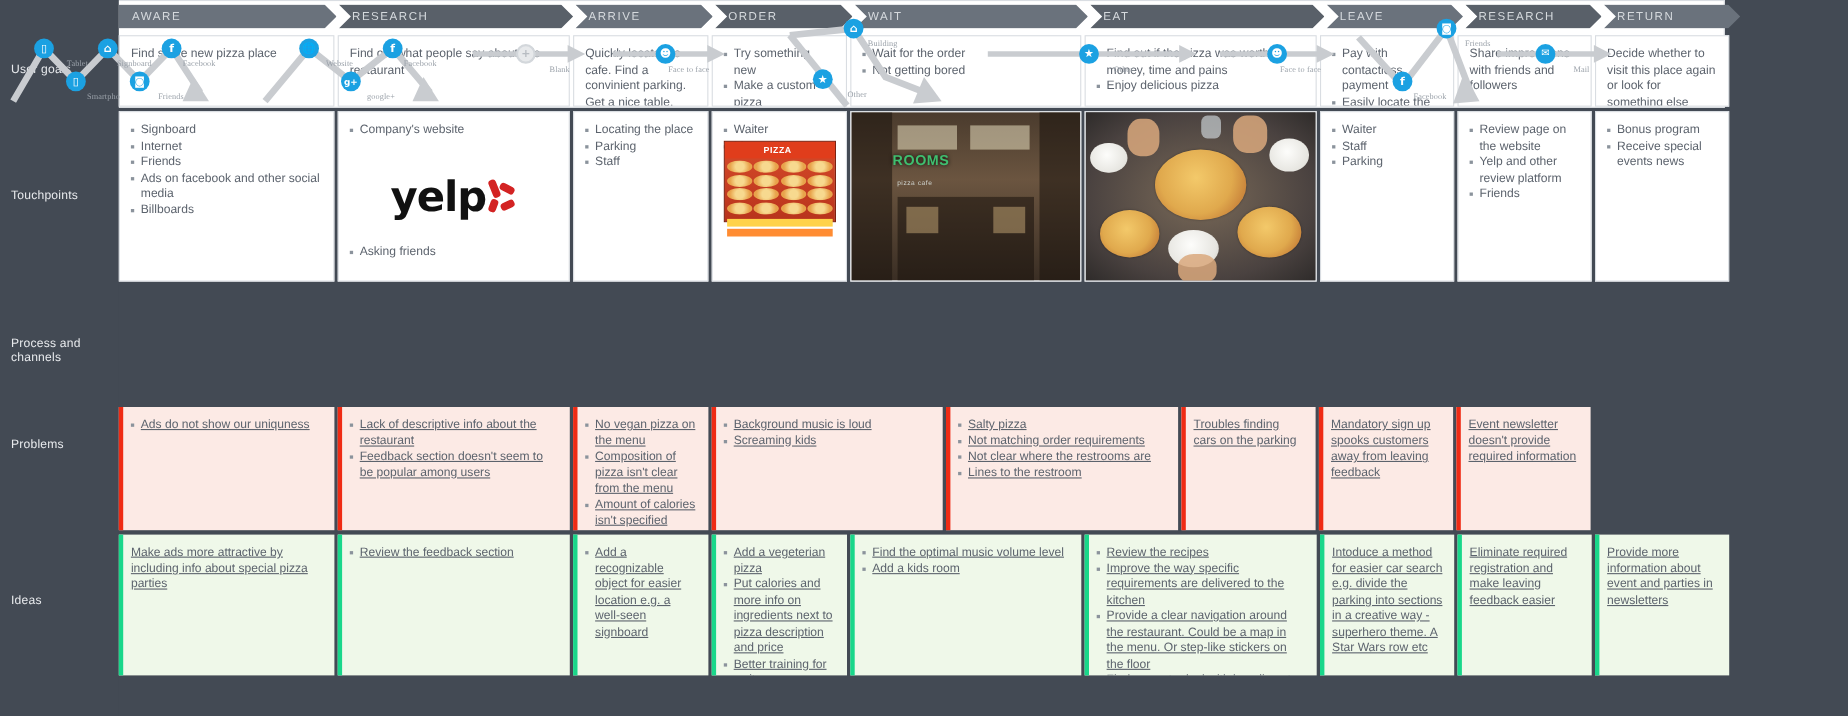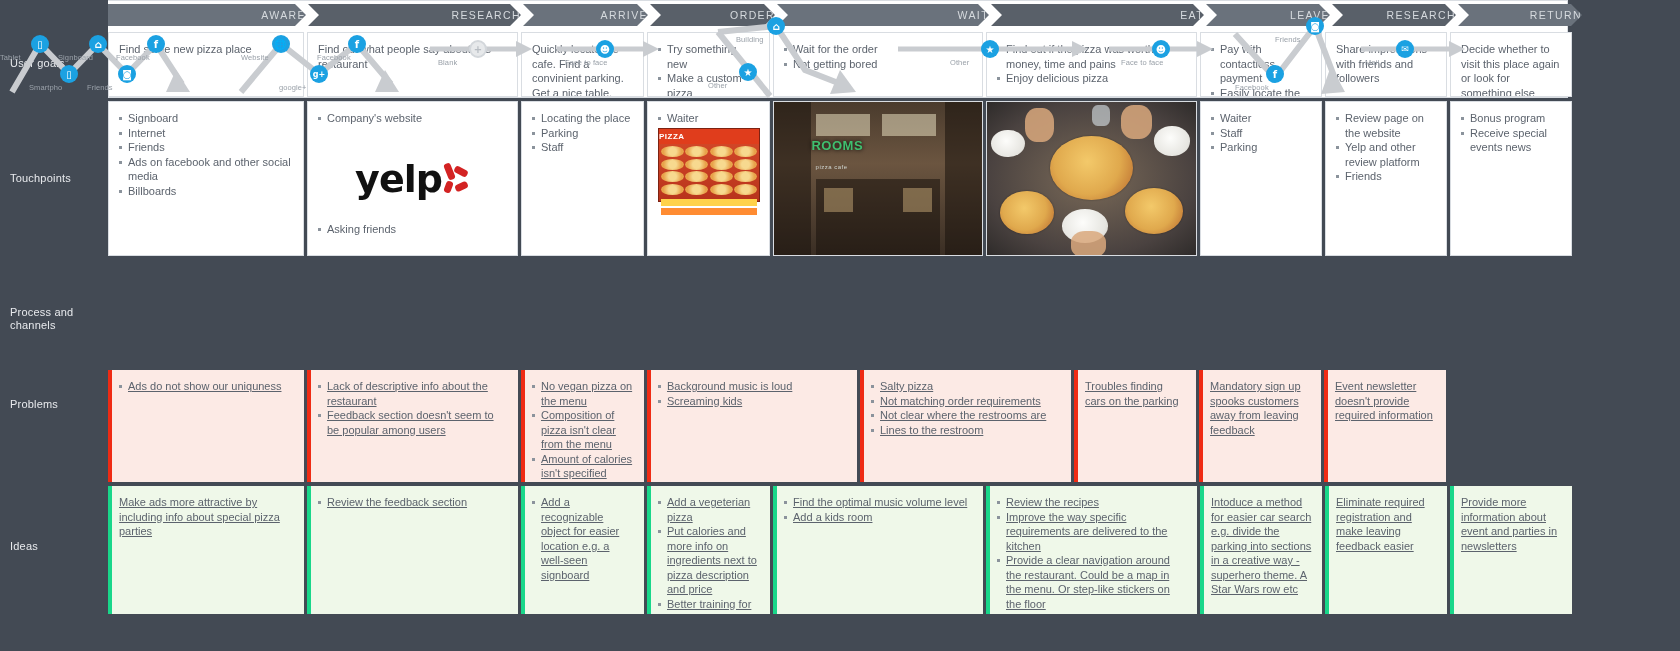"AWARE" .phase { justify-content: flex-end -> flex-start }
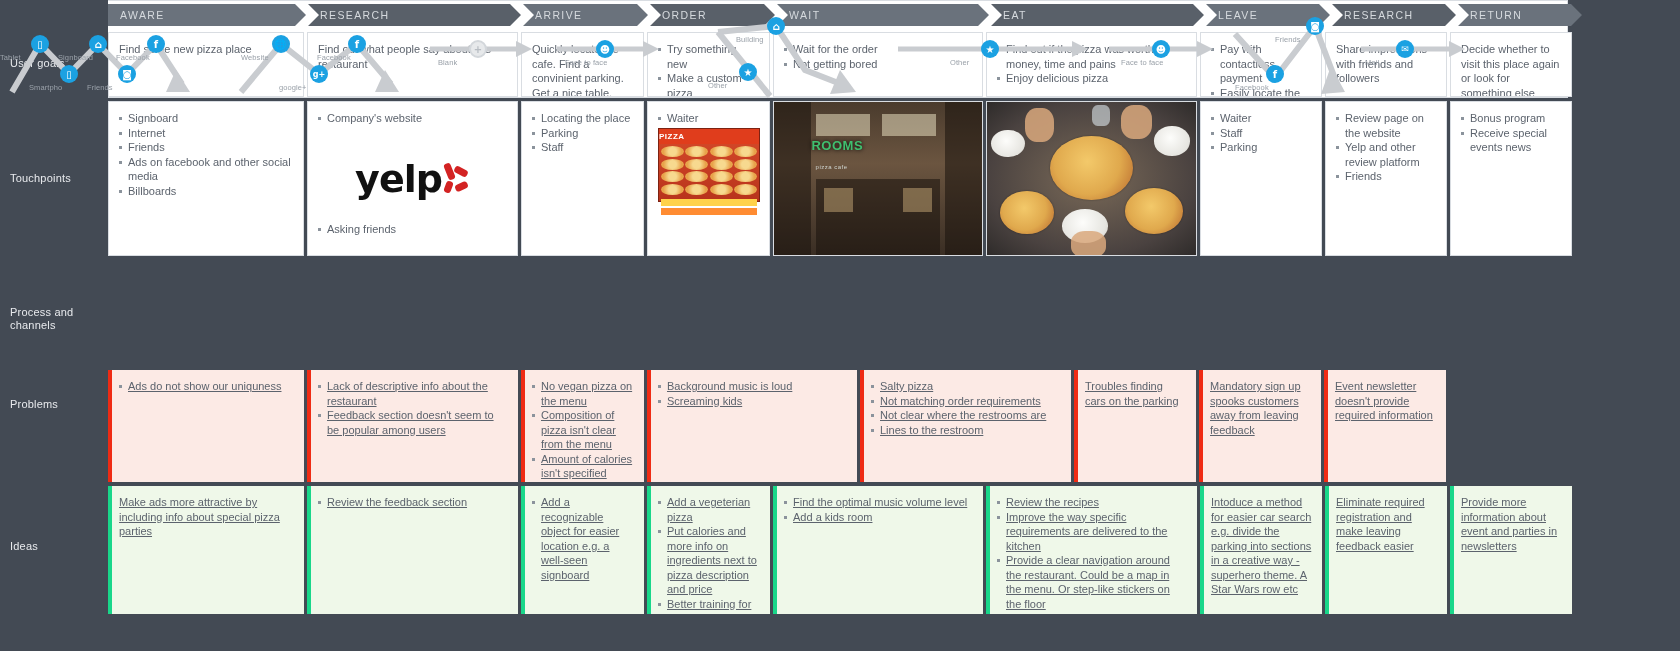"Building" .node .cap { font-family: none -> Liberation Serif, serif; text-align: left -> right }
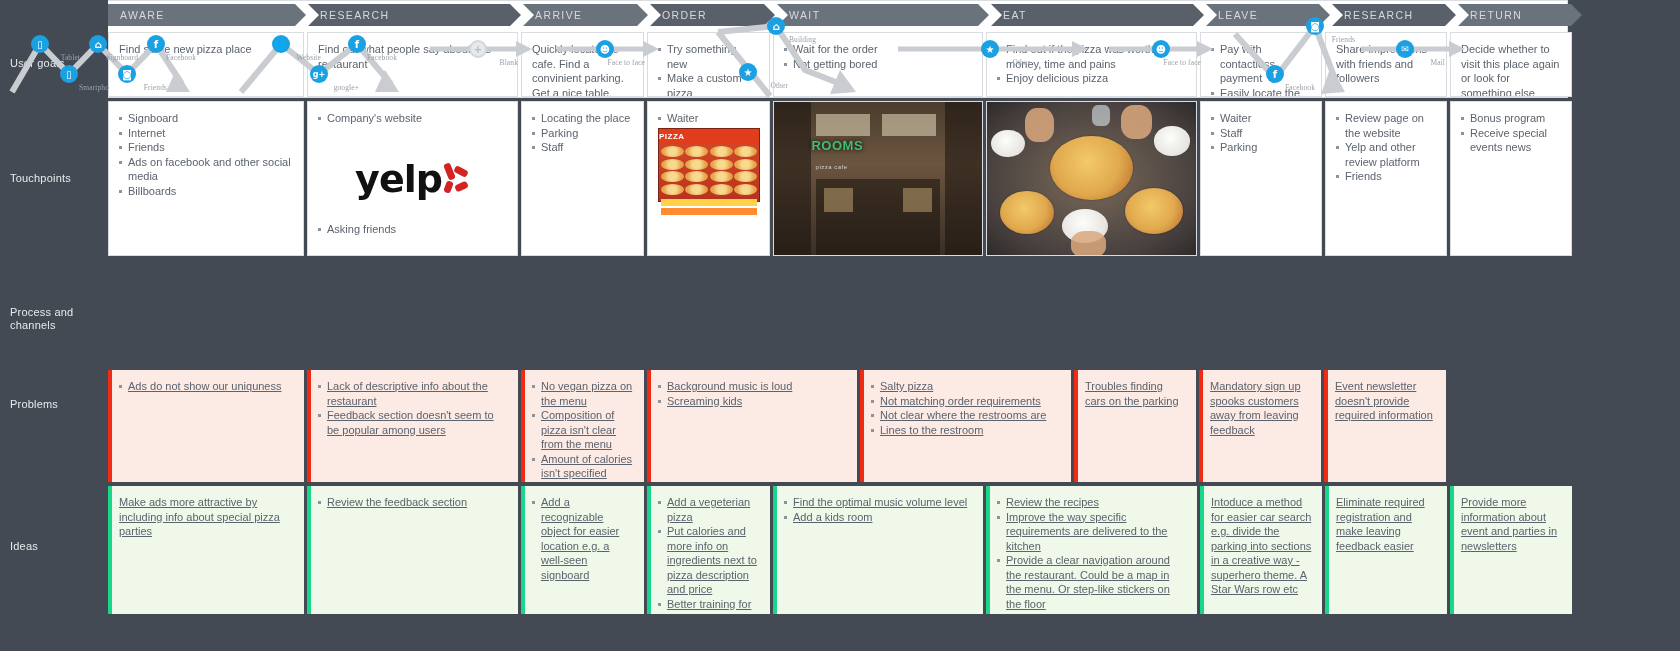"PIZZA" .menu-top { text-align: left -> center }
